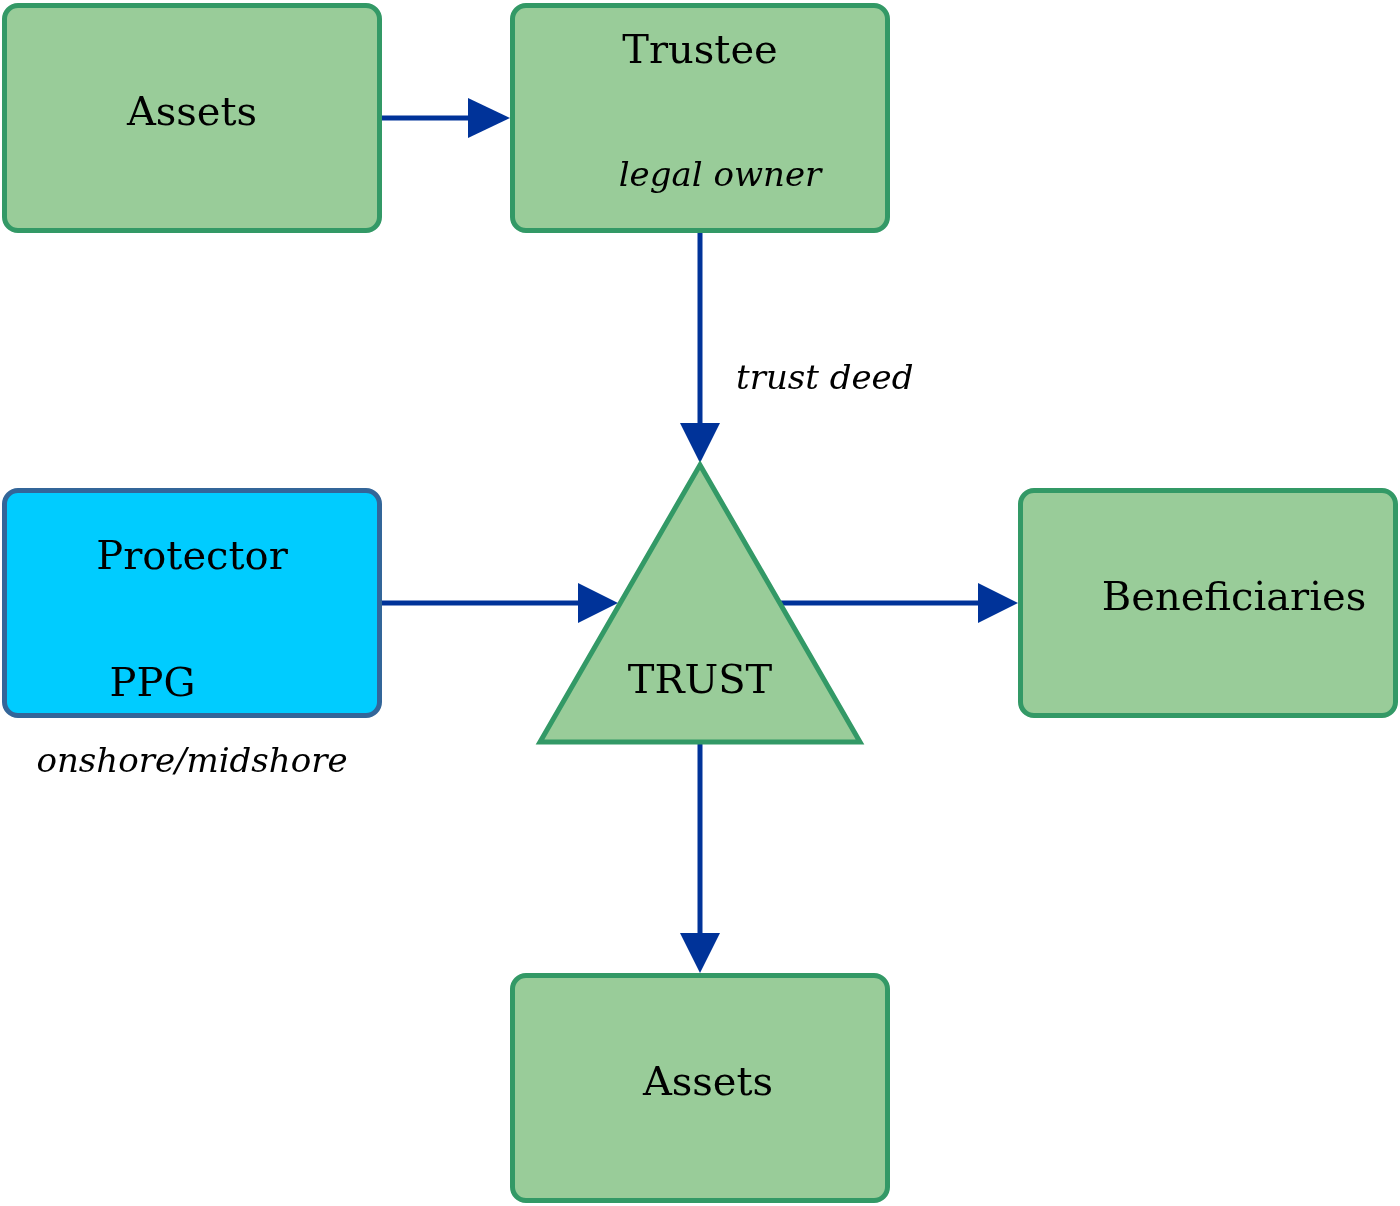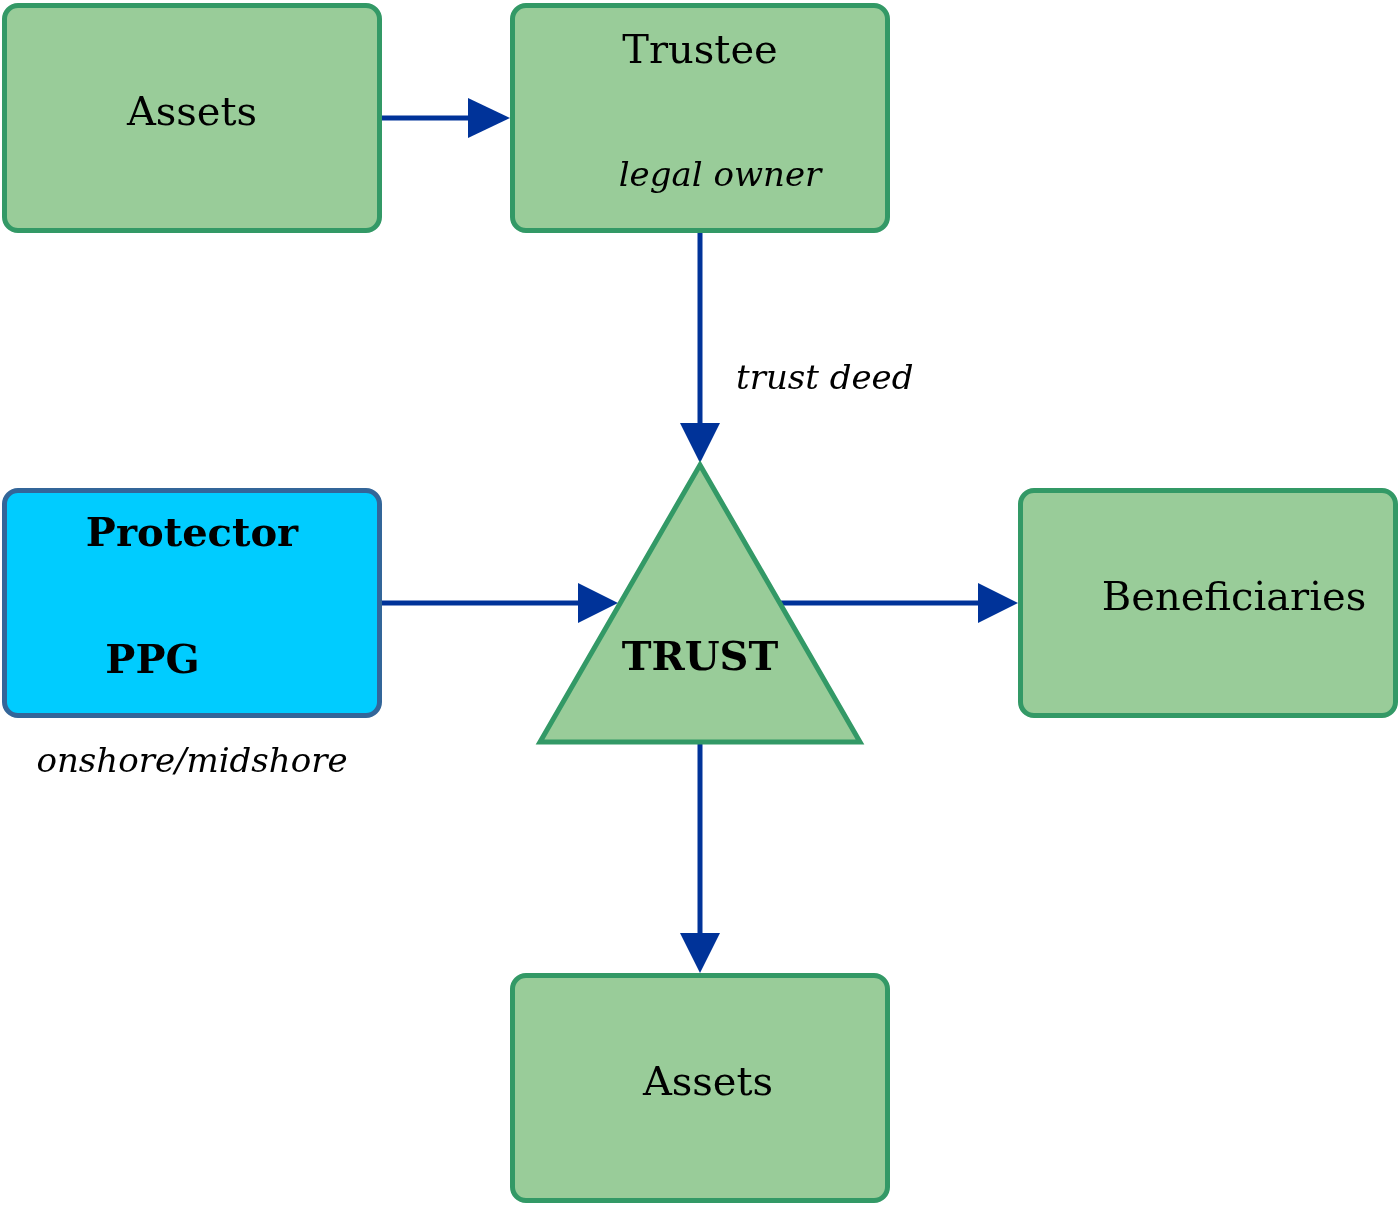"Protector" .bold { font-weight: bold -> normal; margin-top: none -> 24px }
